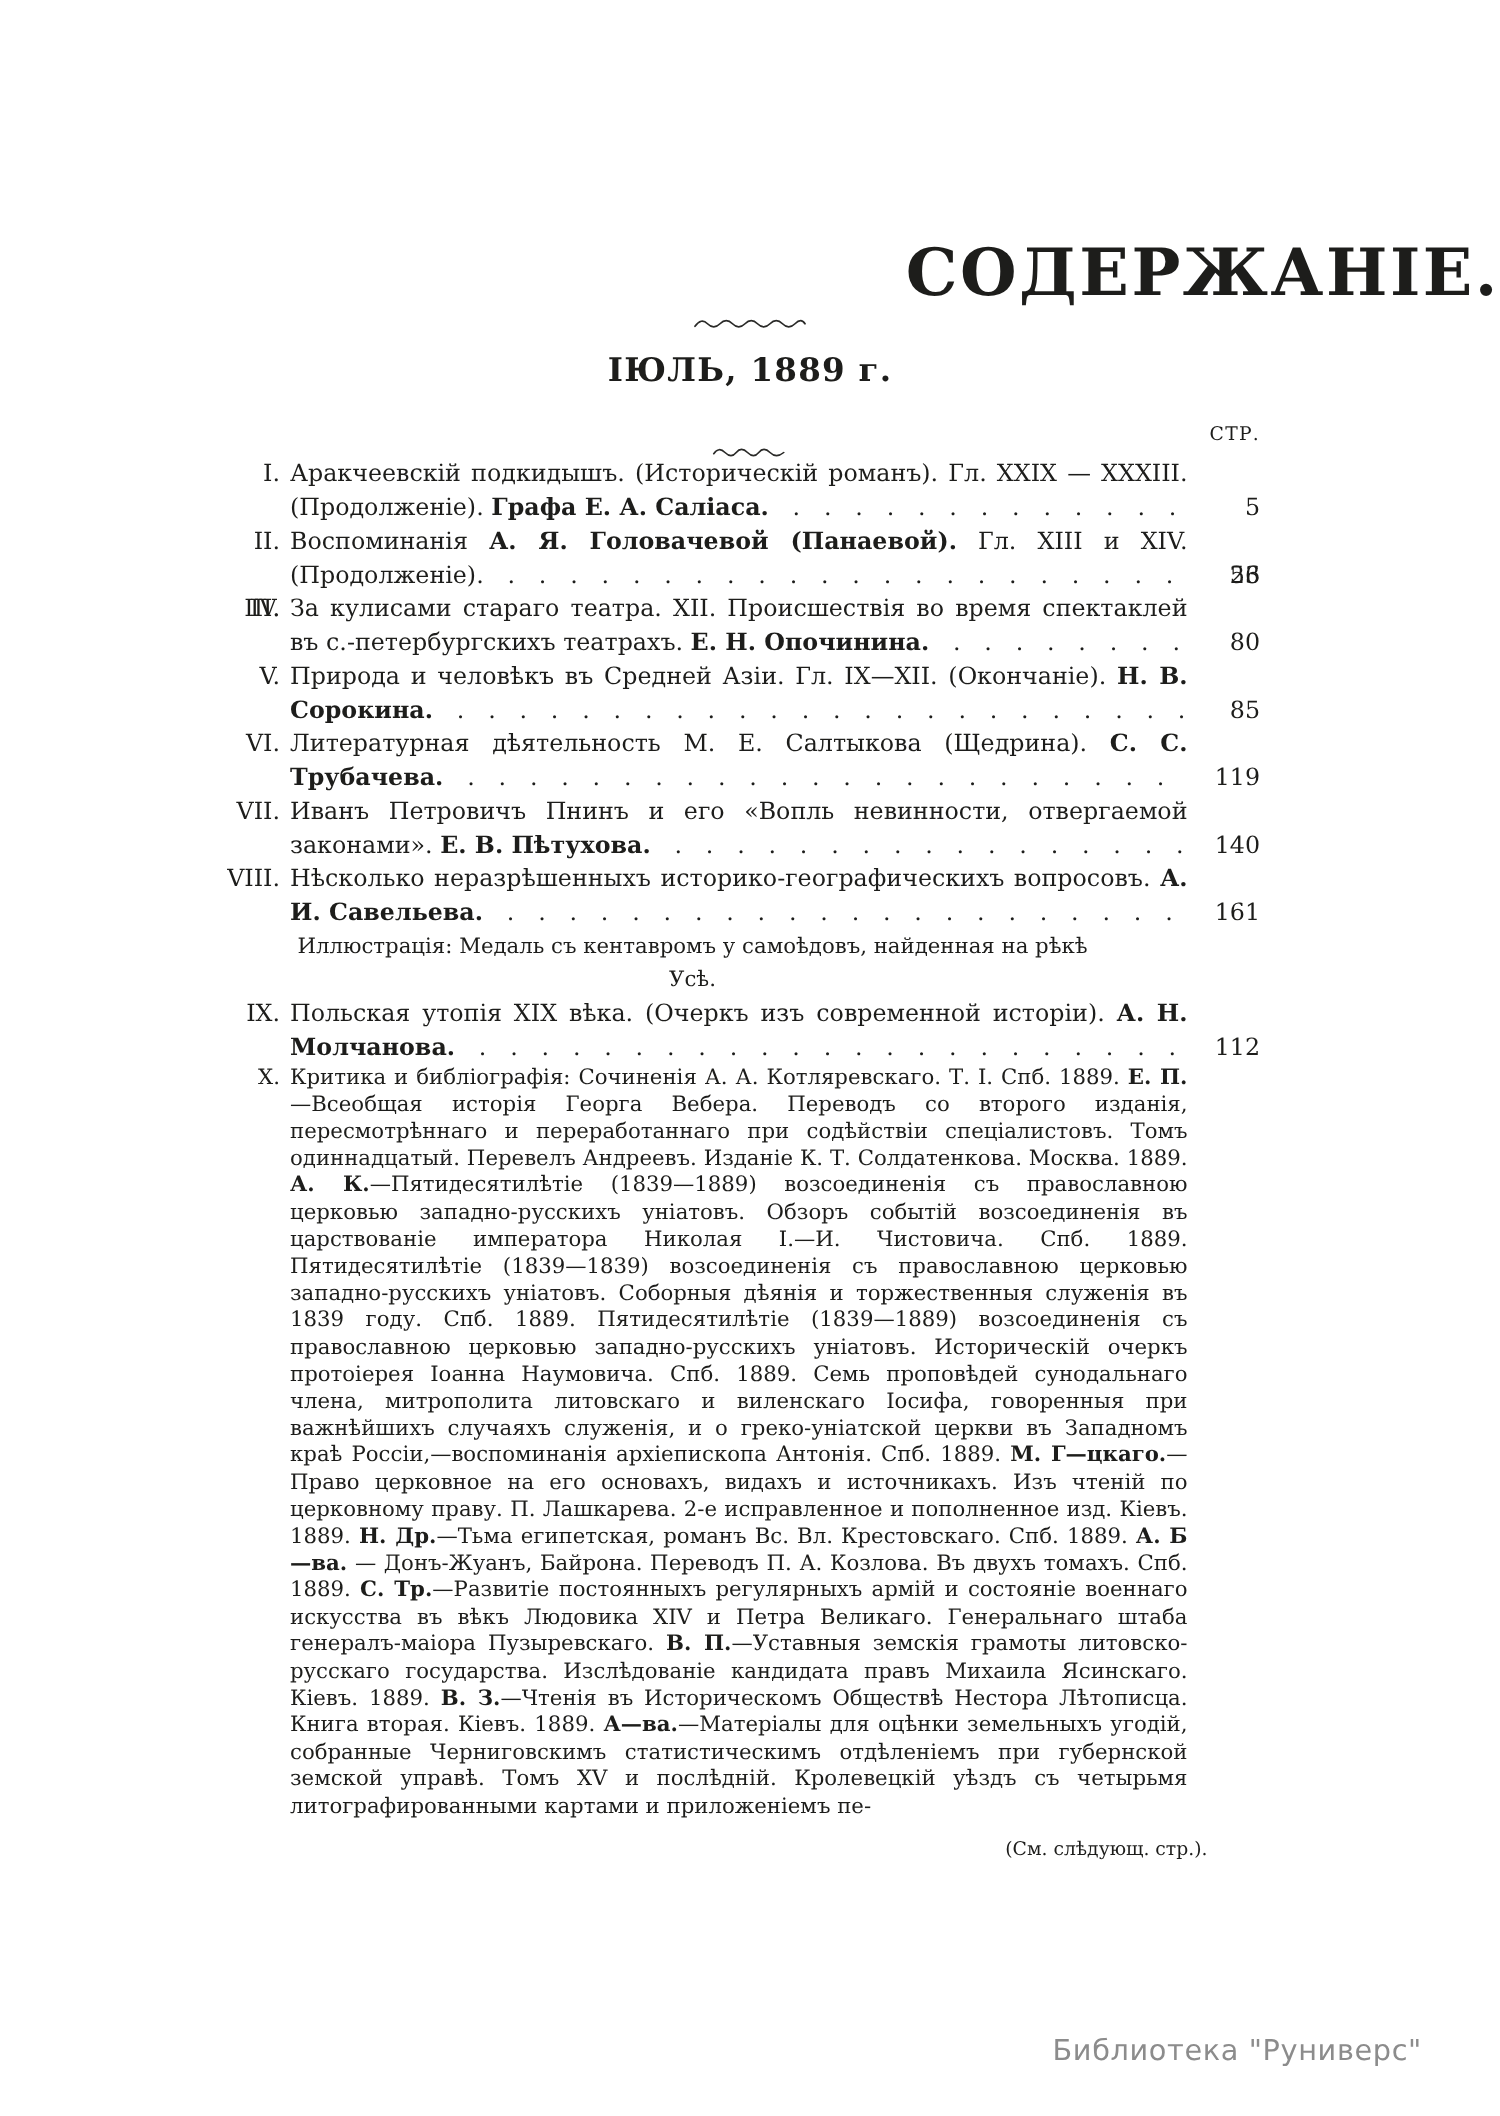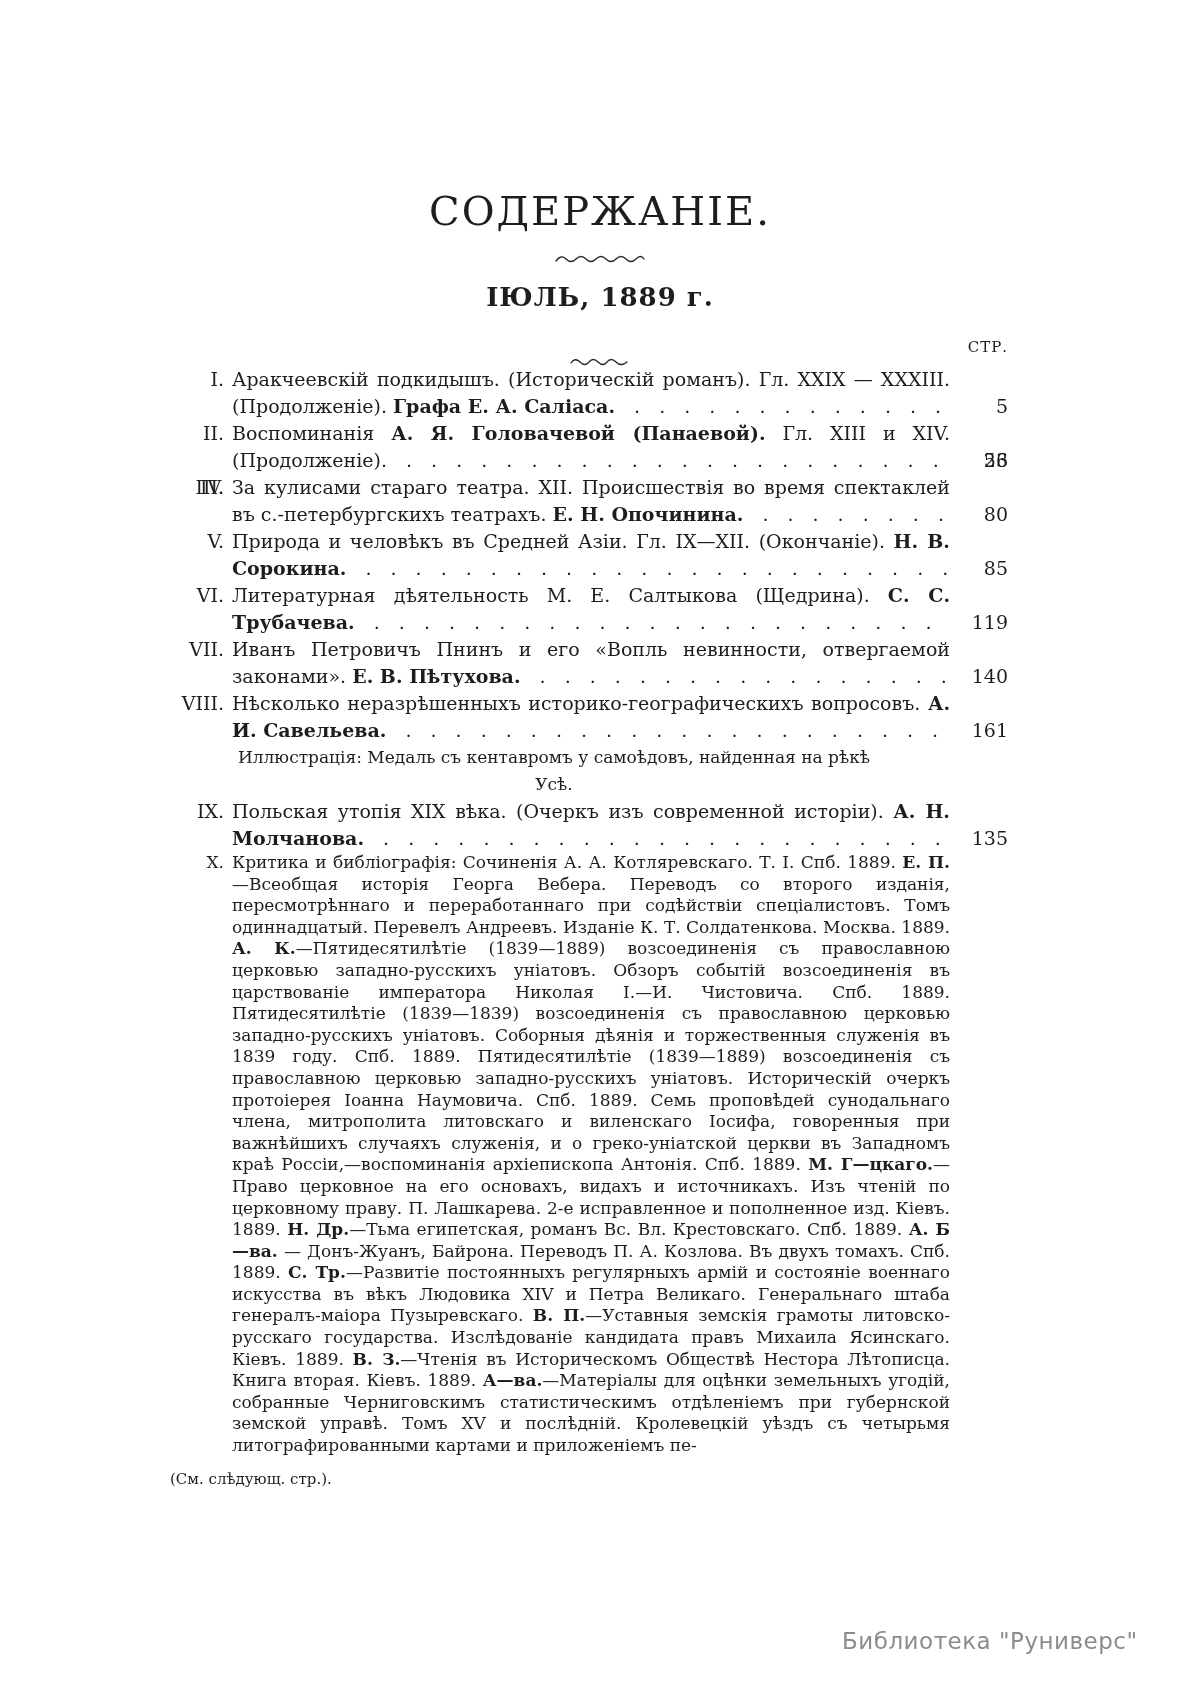"СОДЕРЖАНІЕ." .doc-title { font-size: 40px -> 52px; font-weight: 400 -> 700; text-align: center -> right }
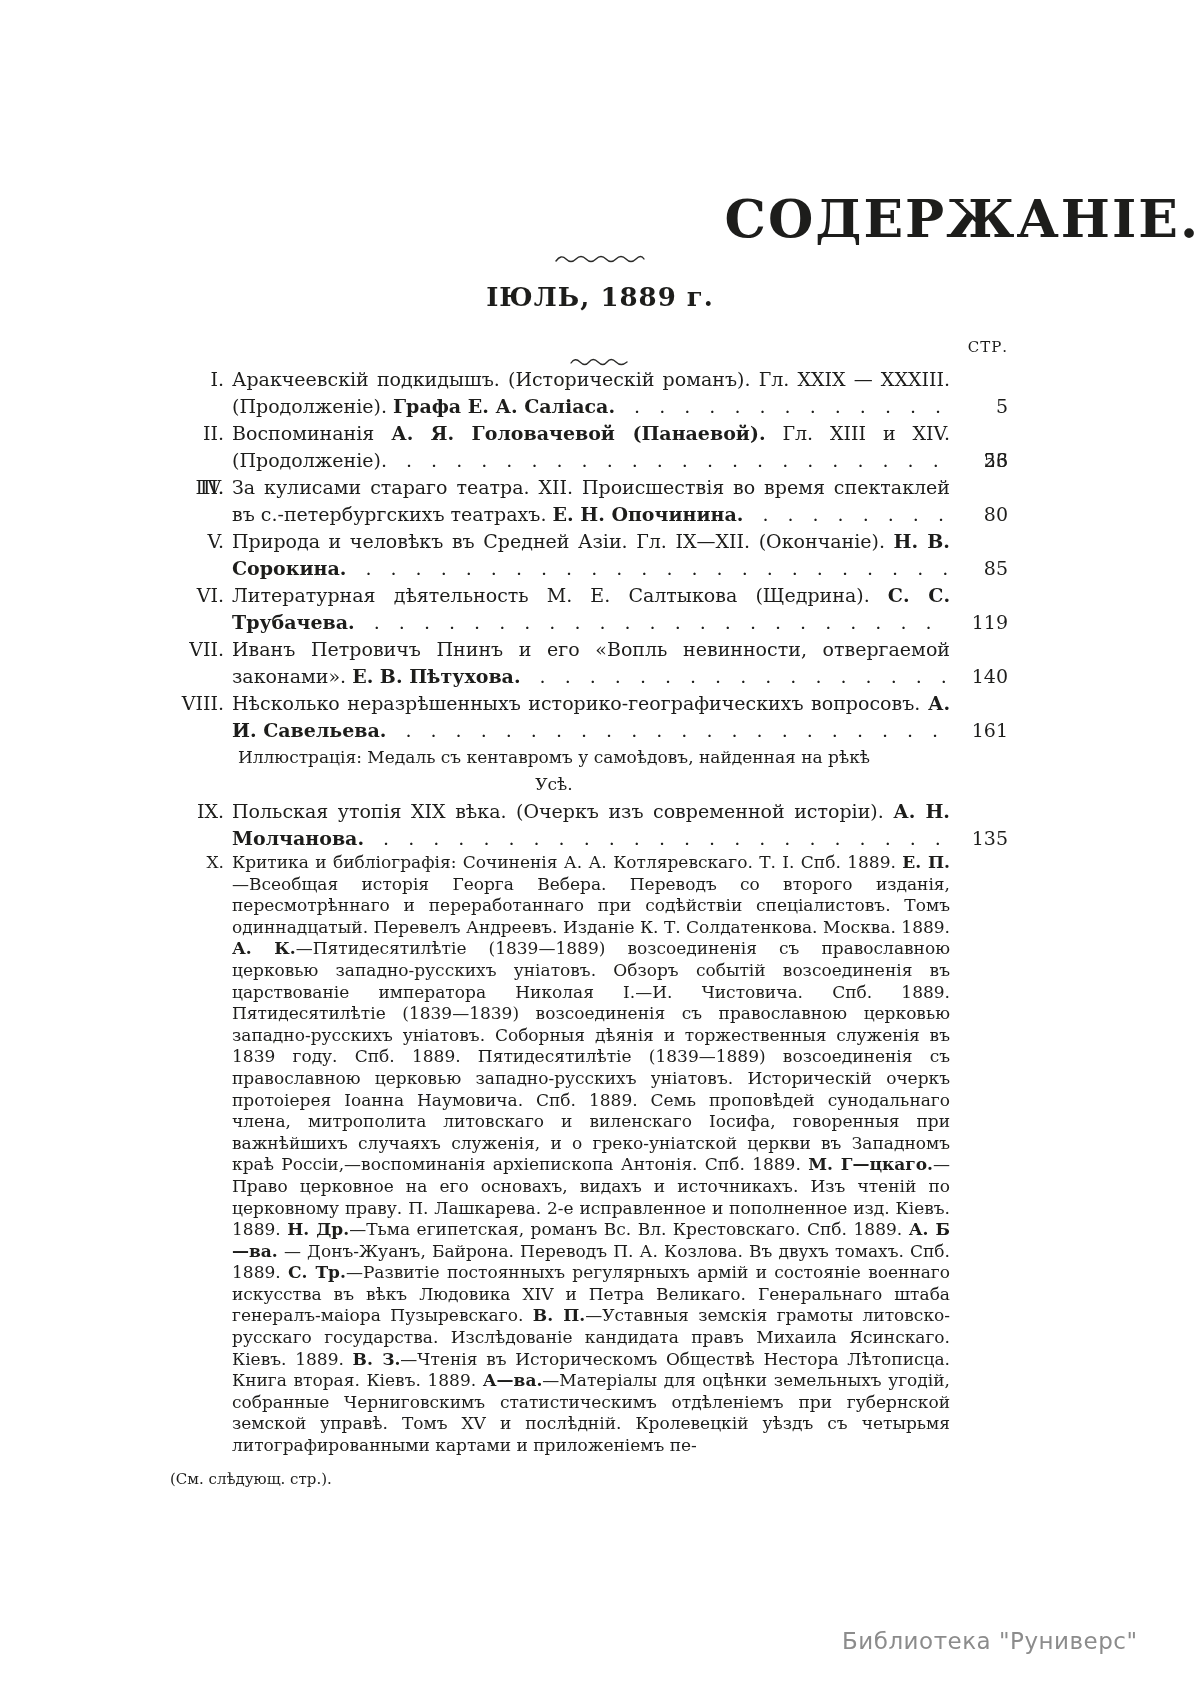"135" span.entry-page { text: 135 -> 112 }
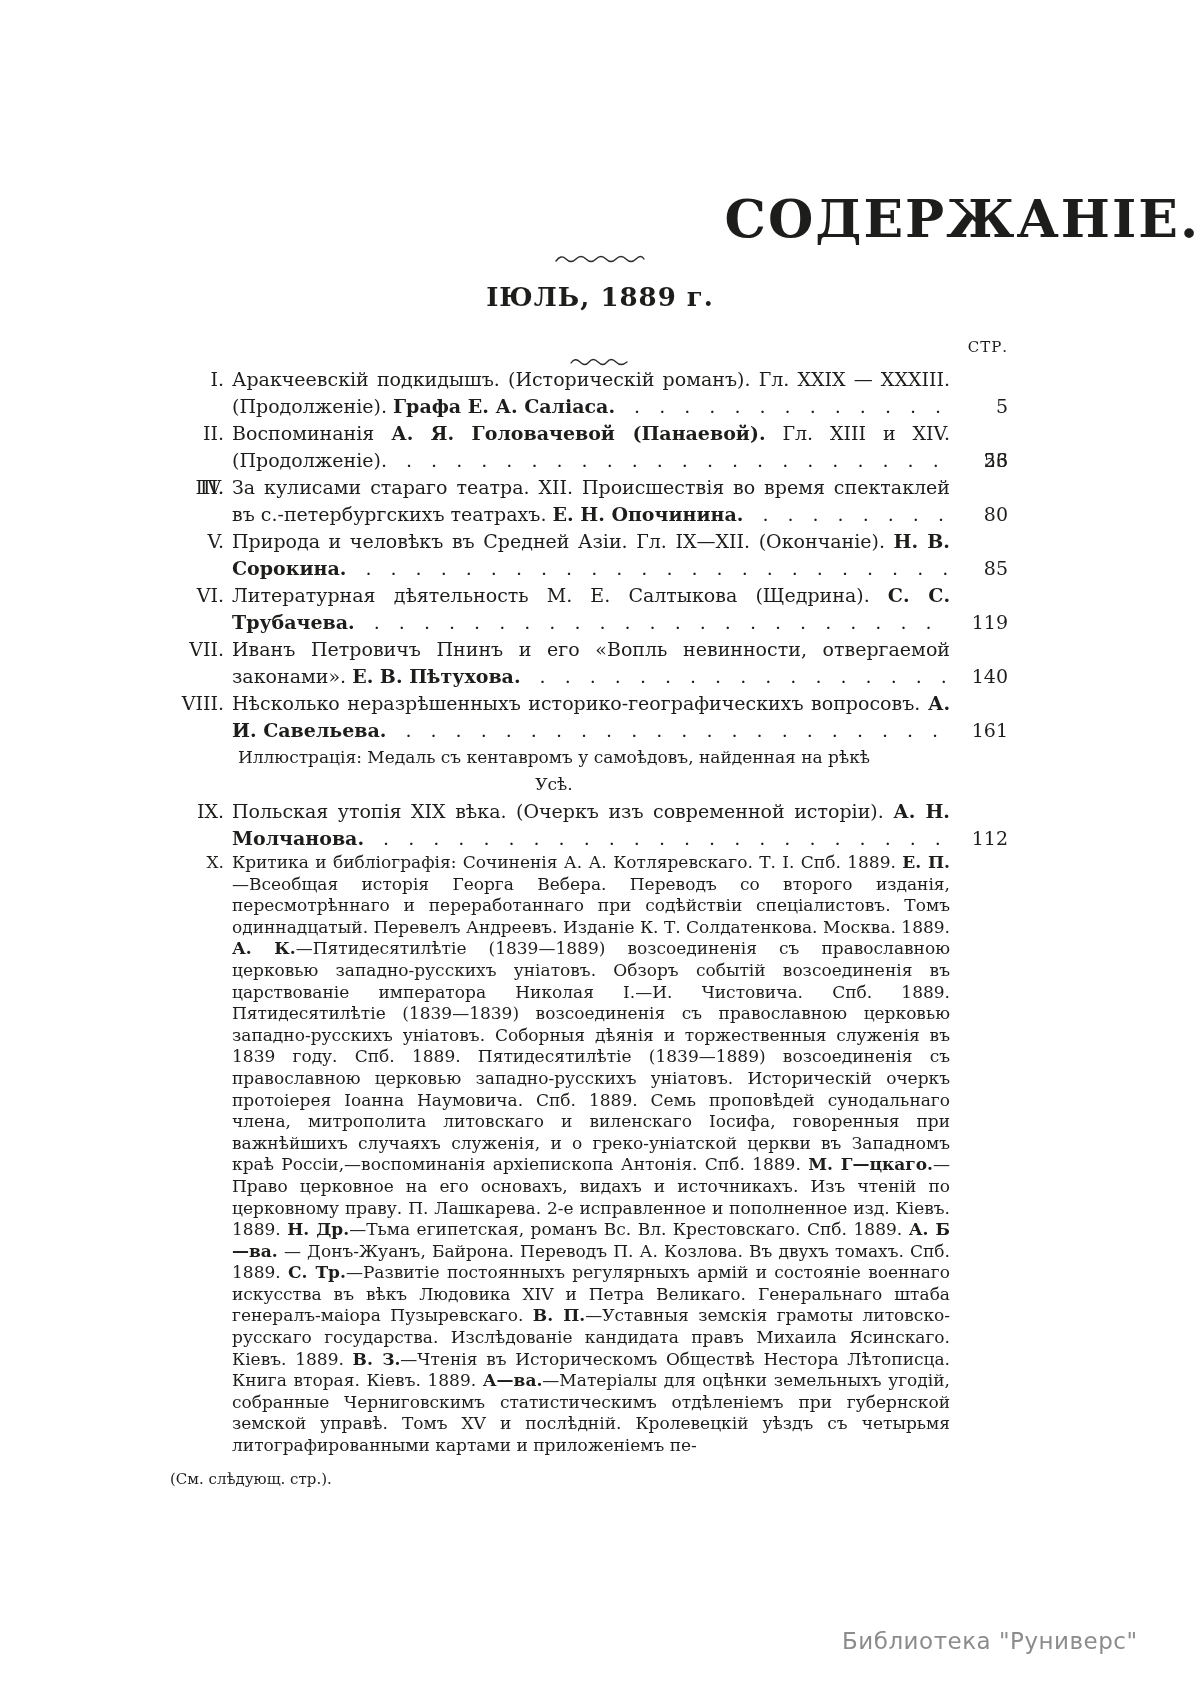"(См. слѣдующ. стр.)." .cont-note { text-align: none -> right }
